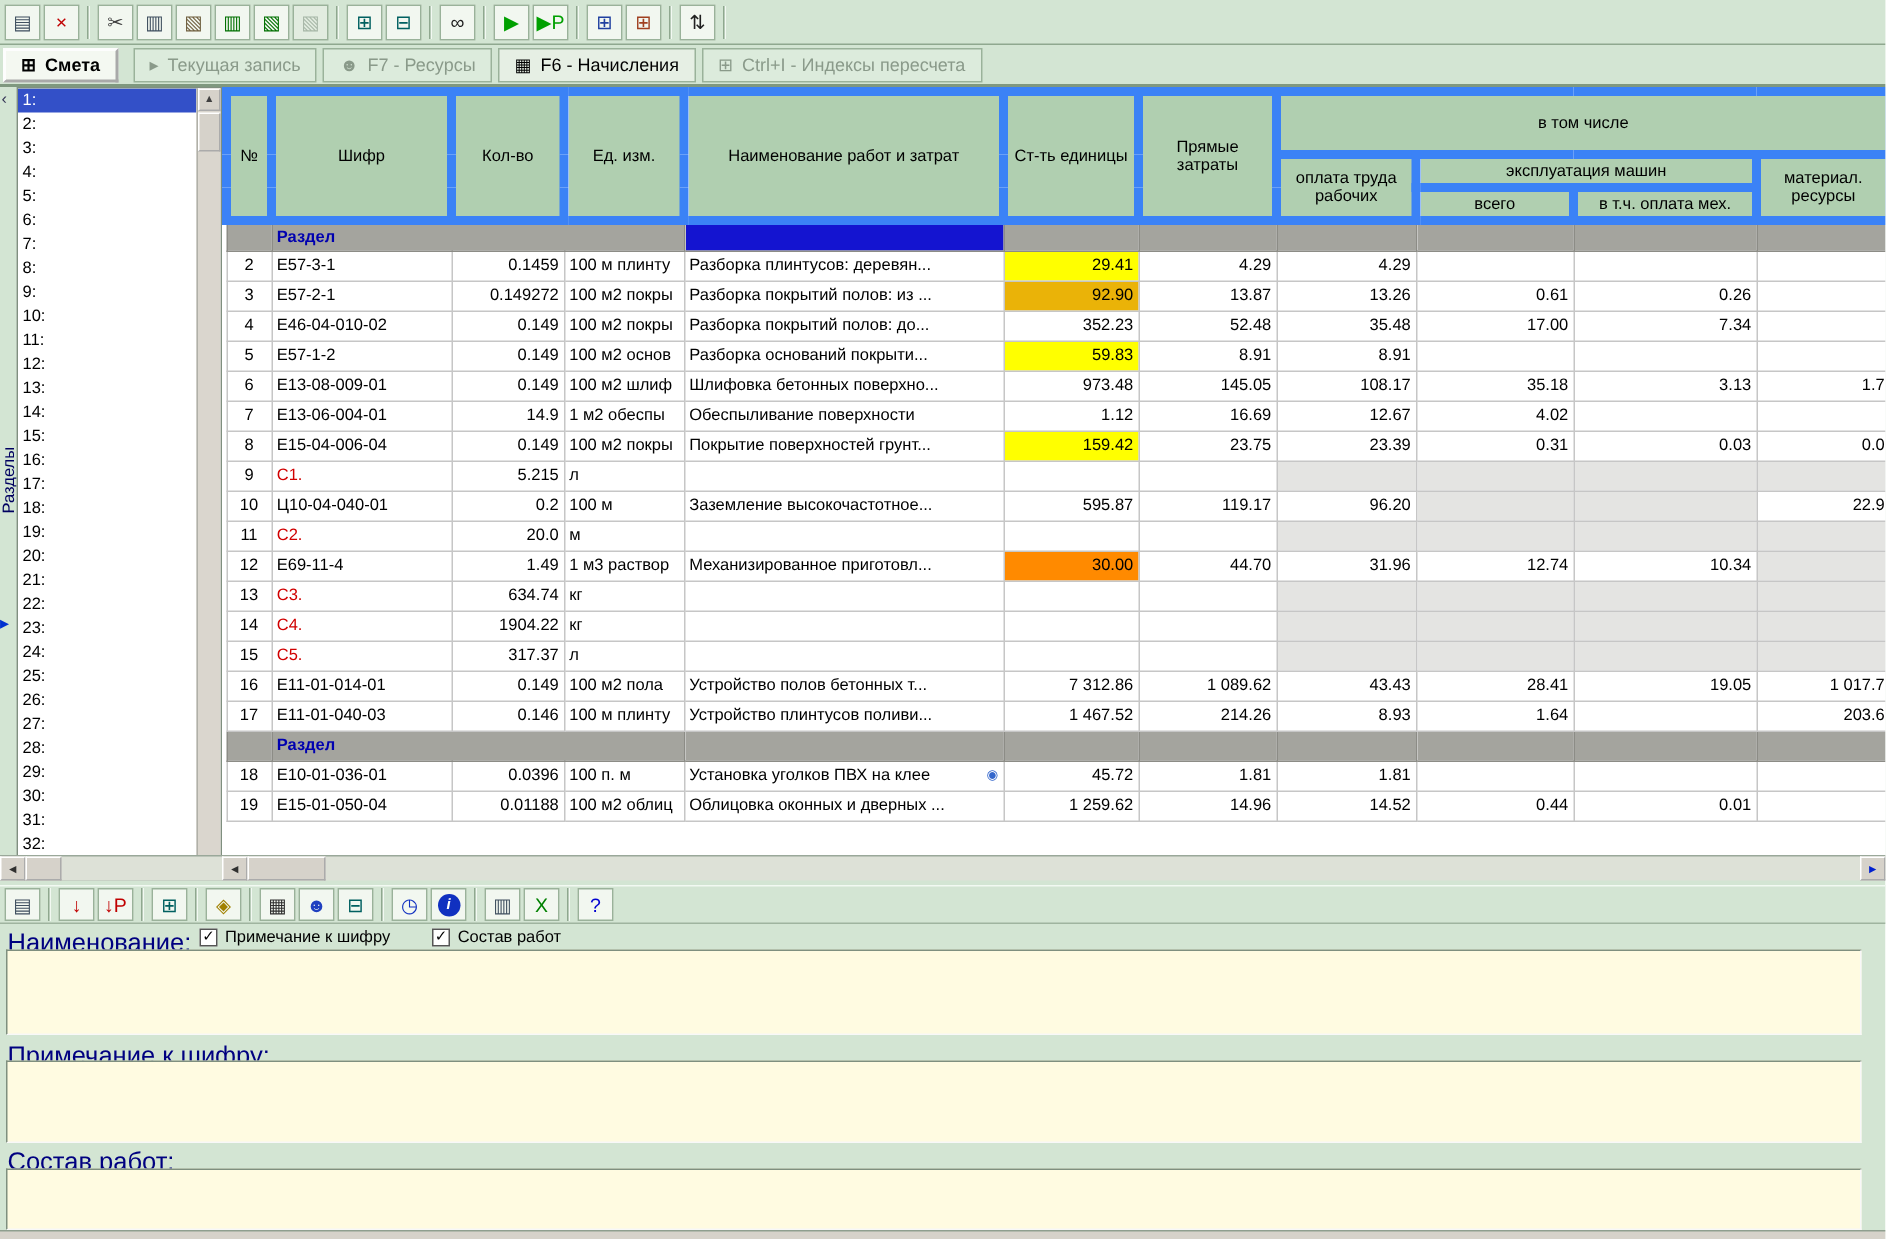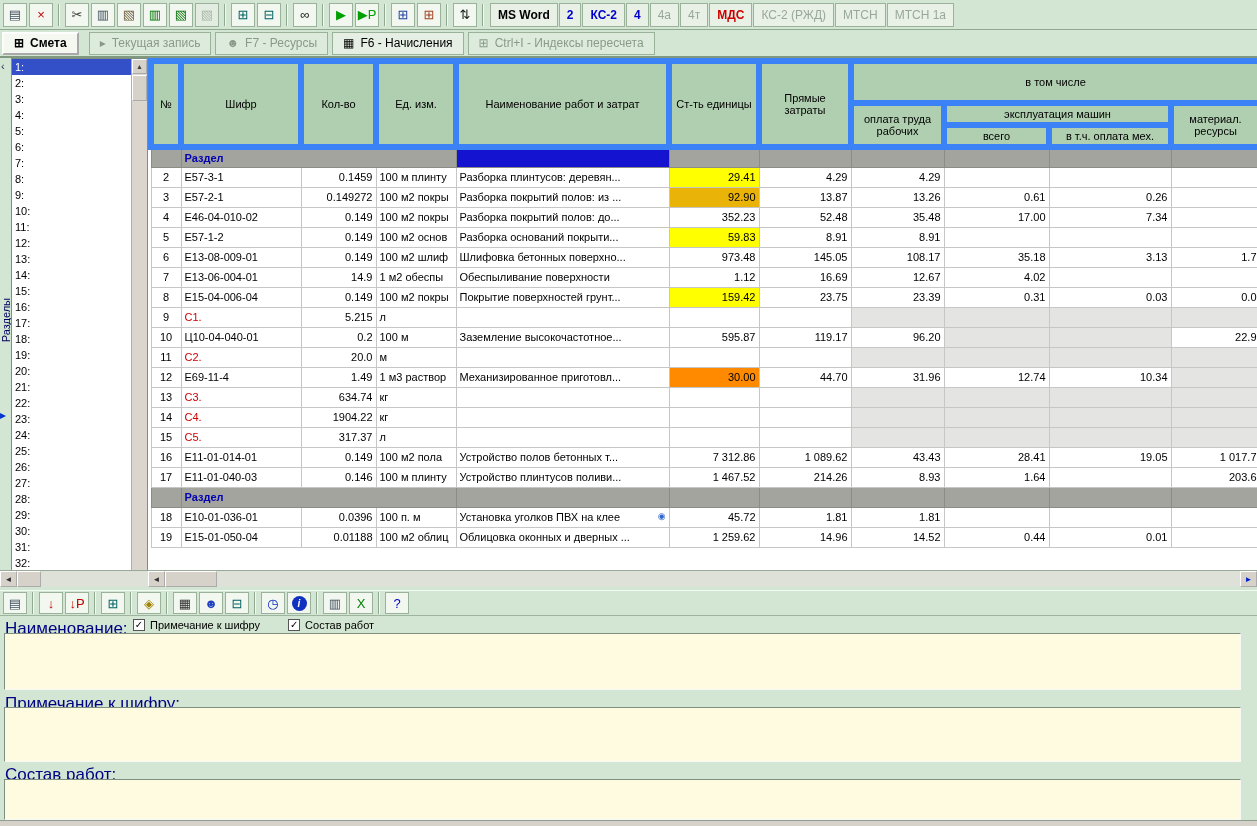"MS Word" div { html: <div> <div>MS Word</div> <div>2</div> <div>КС-2</div> <div>4</div> <div>4а</div> <div>4т</div> <div>МДС</div> <div>КС-2 (РЖД)</div> <div>МТСН</div> <div>МТСН 1а</div> </div> -> none }
